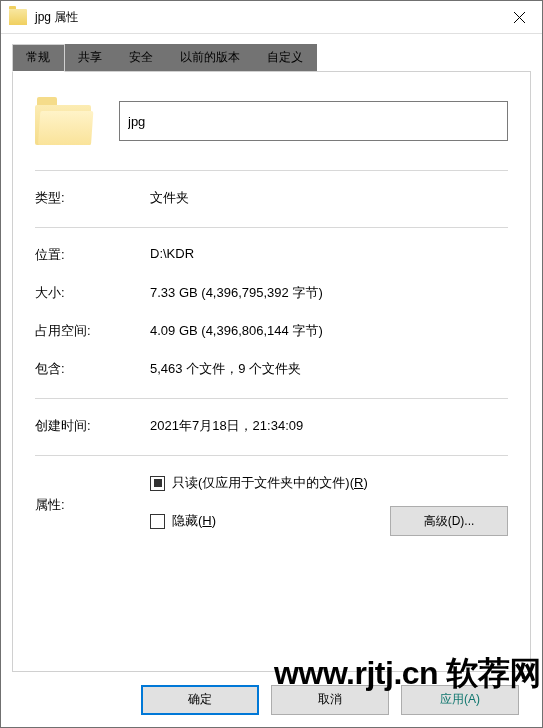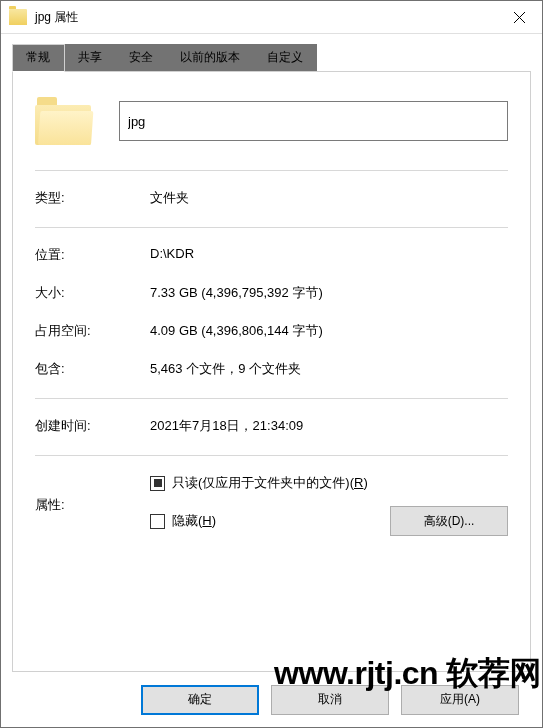"应用(A)" .footer-btn.disabled { color: #000000 -> #0f766e }
